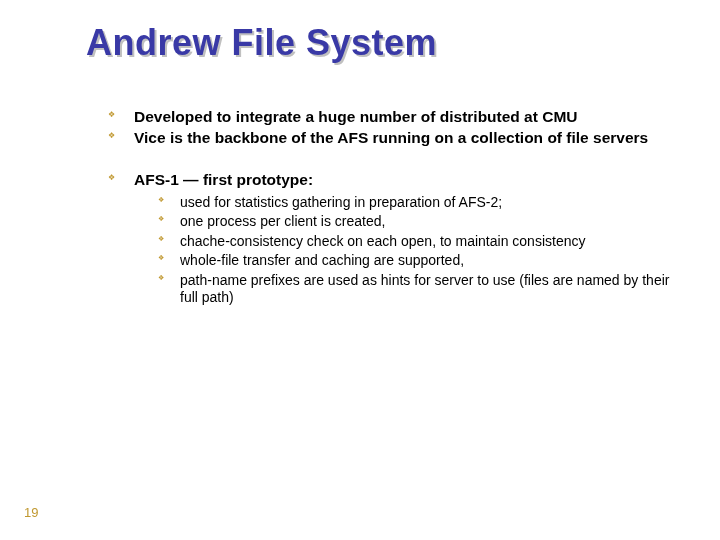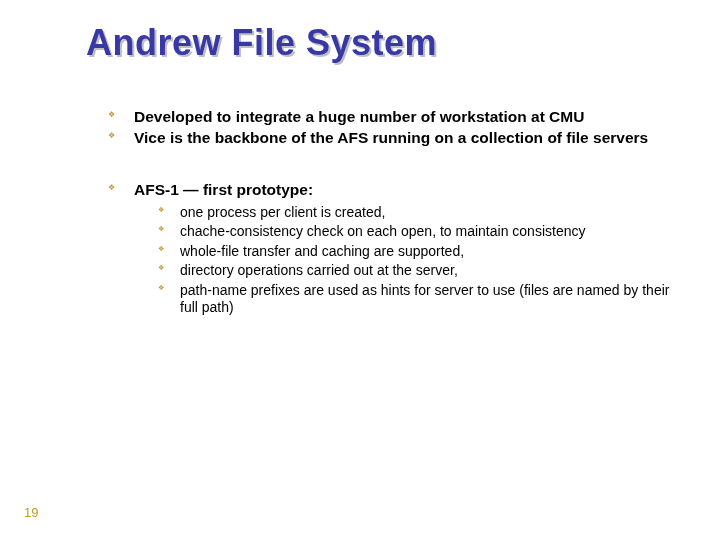"Developed to integrate a huge" span { text: workstation -> distributed }
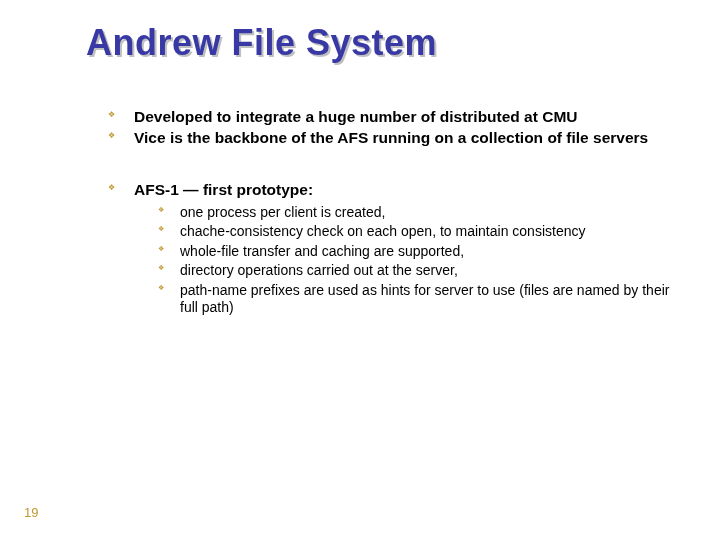"AFS-1 — first prototype:" .main-list > li.gap-before { margin-top: 34px -> 24px }
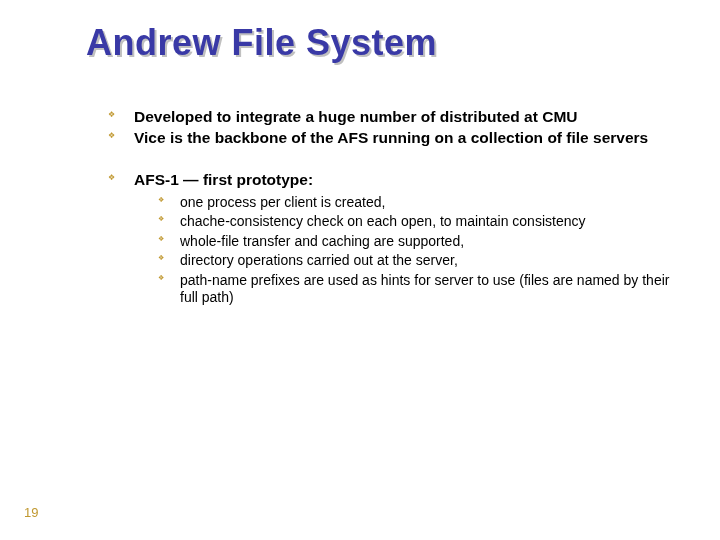"used for statistics gathering in" li { html: none -> <li>used for statistics gathering in preparation of AFS-2;</li> }
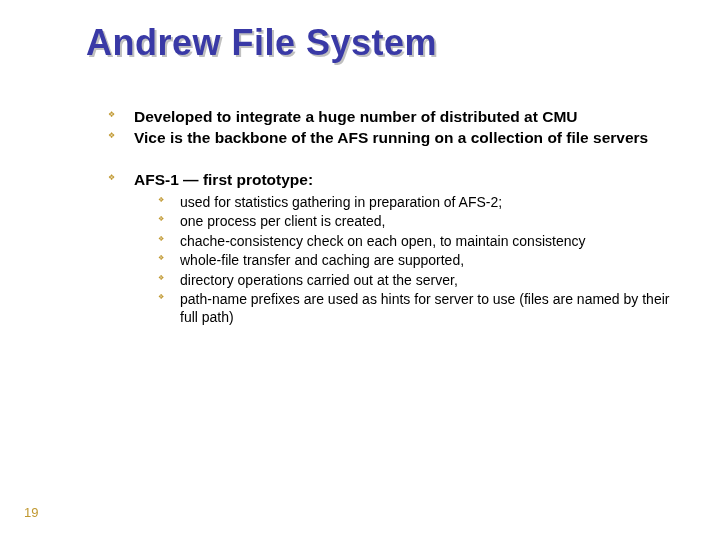"directory operations carried out at" li { html: <li>directory operations carried out at the server,</li> -> none }
